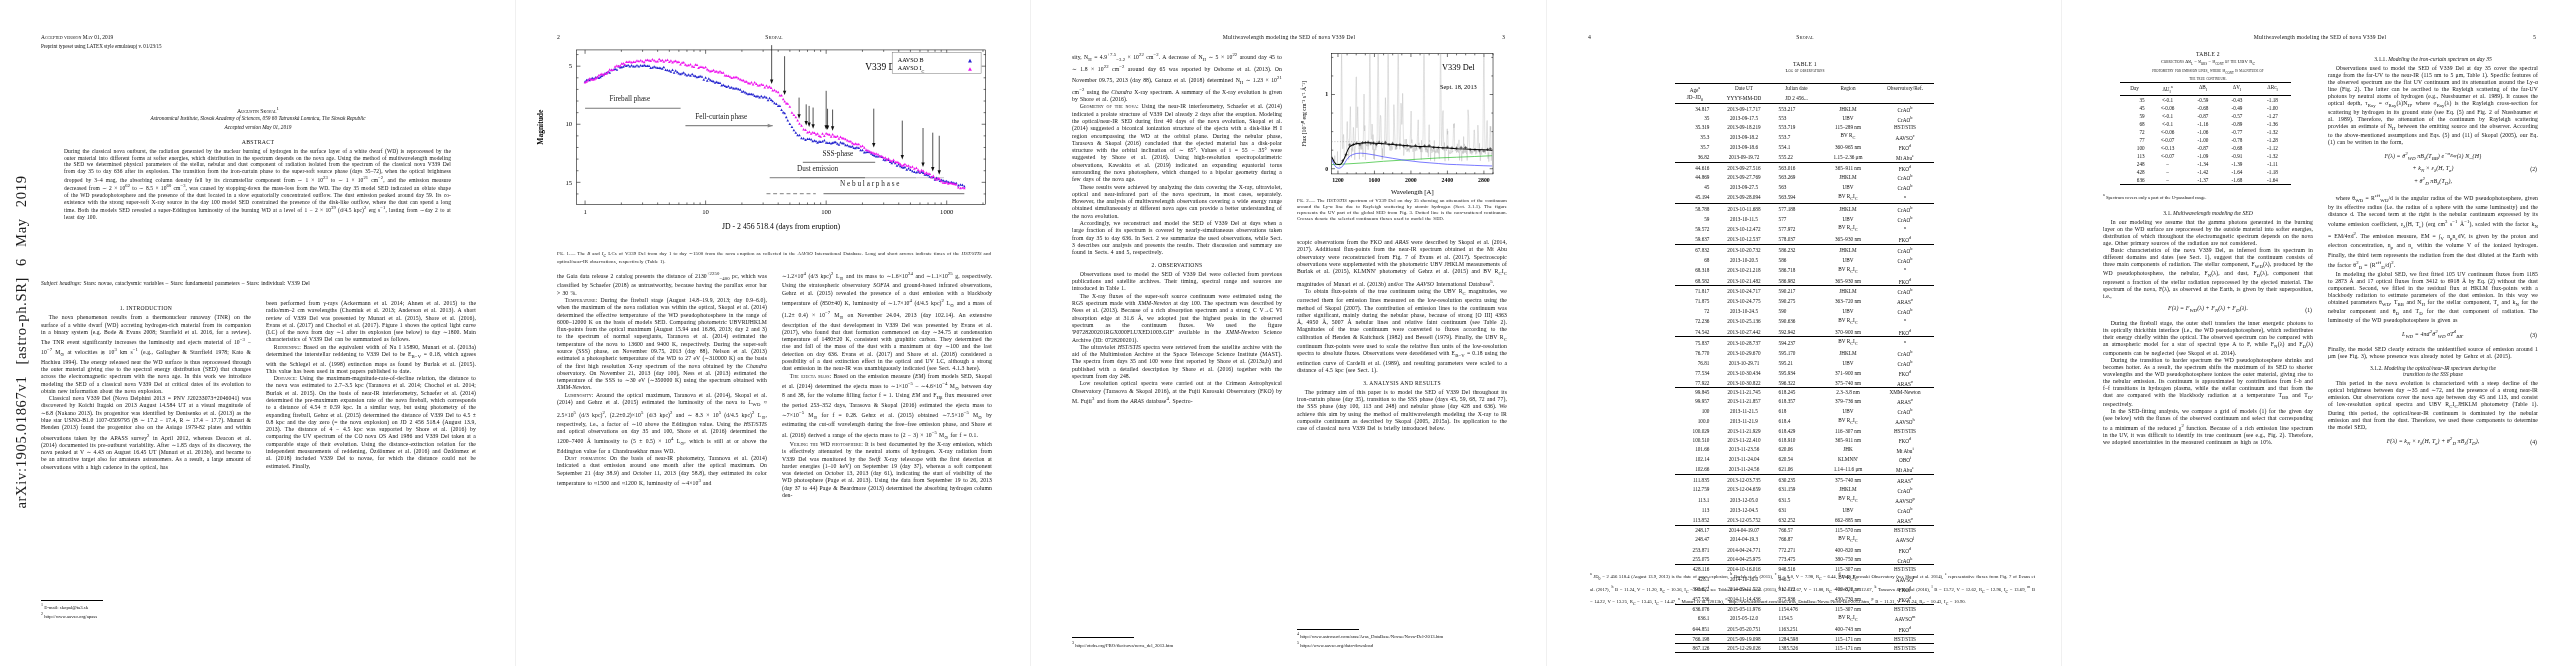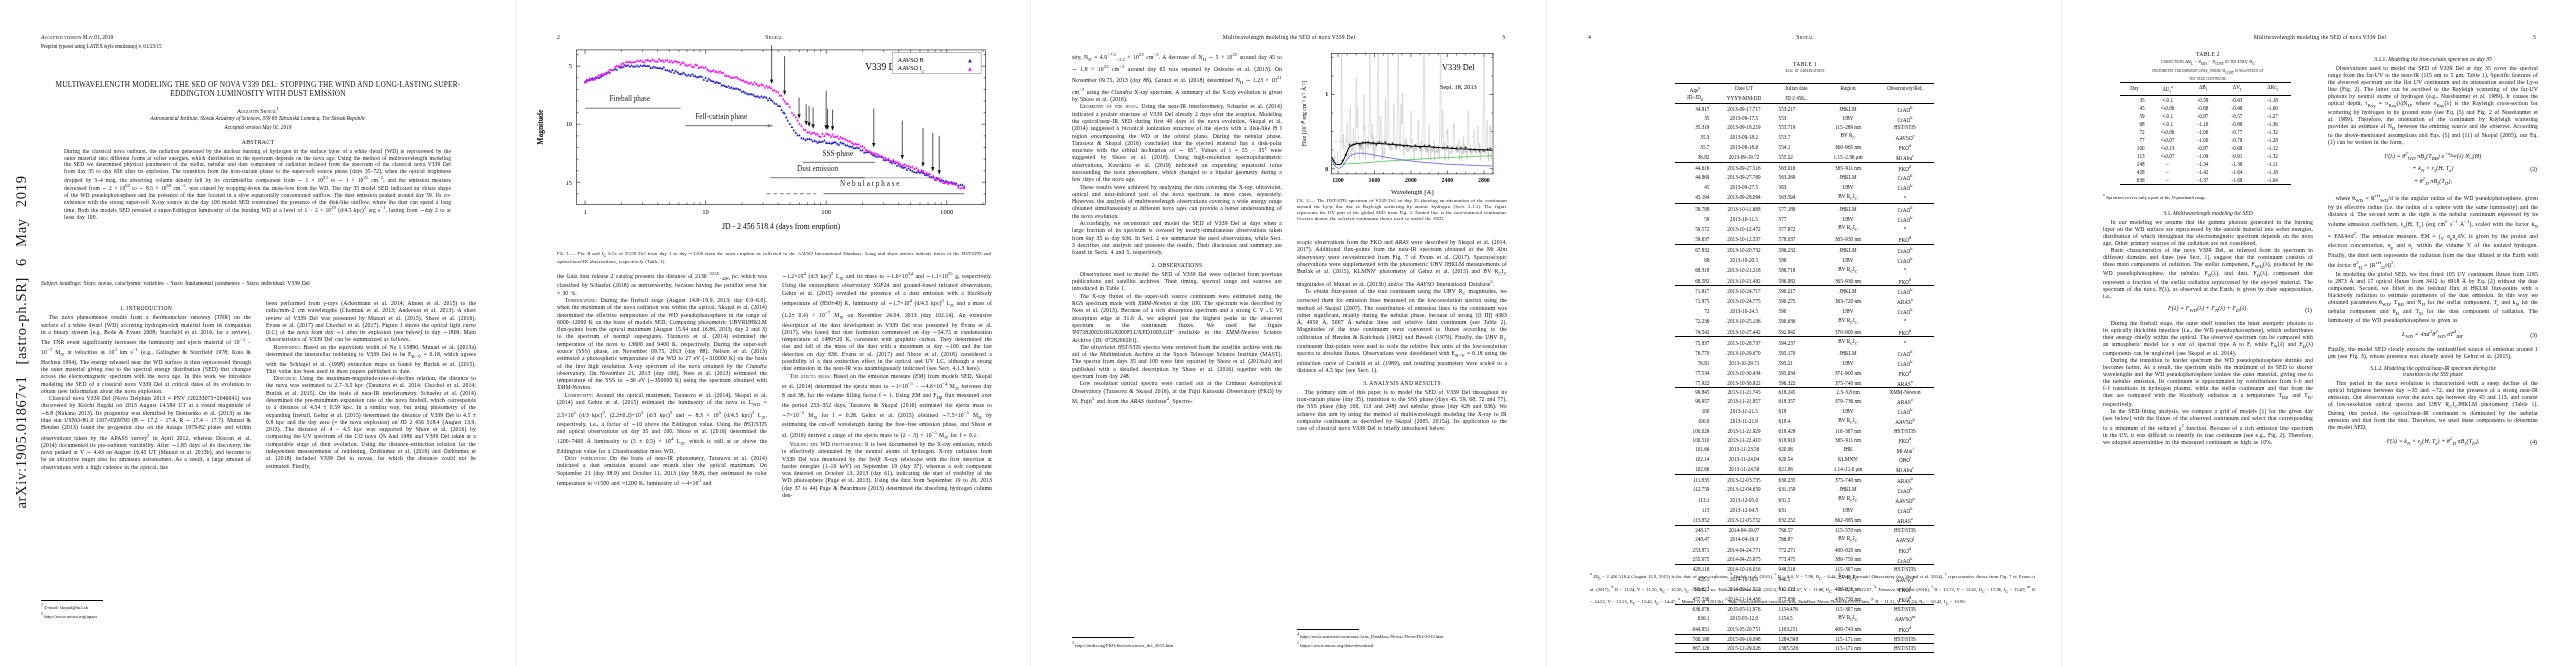"MULTIWAVELENGTH MODELING THE SED OF NOVA V339 DEL:" div.abs { html: <div>MULTIWAVELENGTH MODELING THE SED OF NOVA V339 DEL: STOPPING THE WIND AND LONG-LASTING SUPER-EDDINGTON LUMINOSITY WITH DUST EMISSION</div> -> none }
